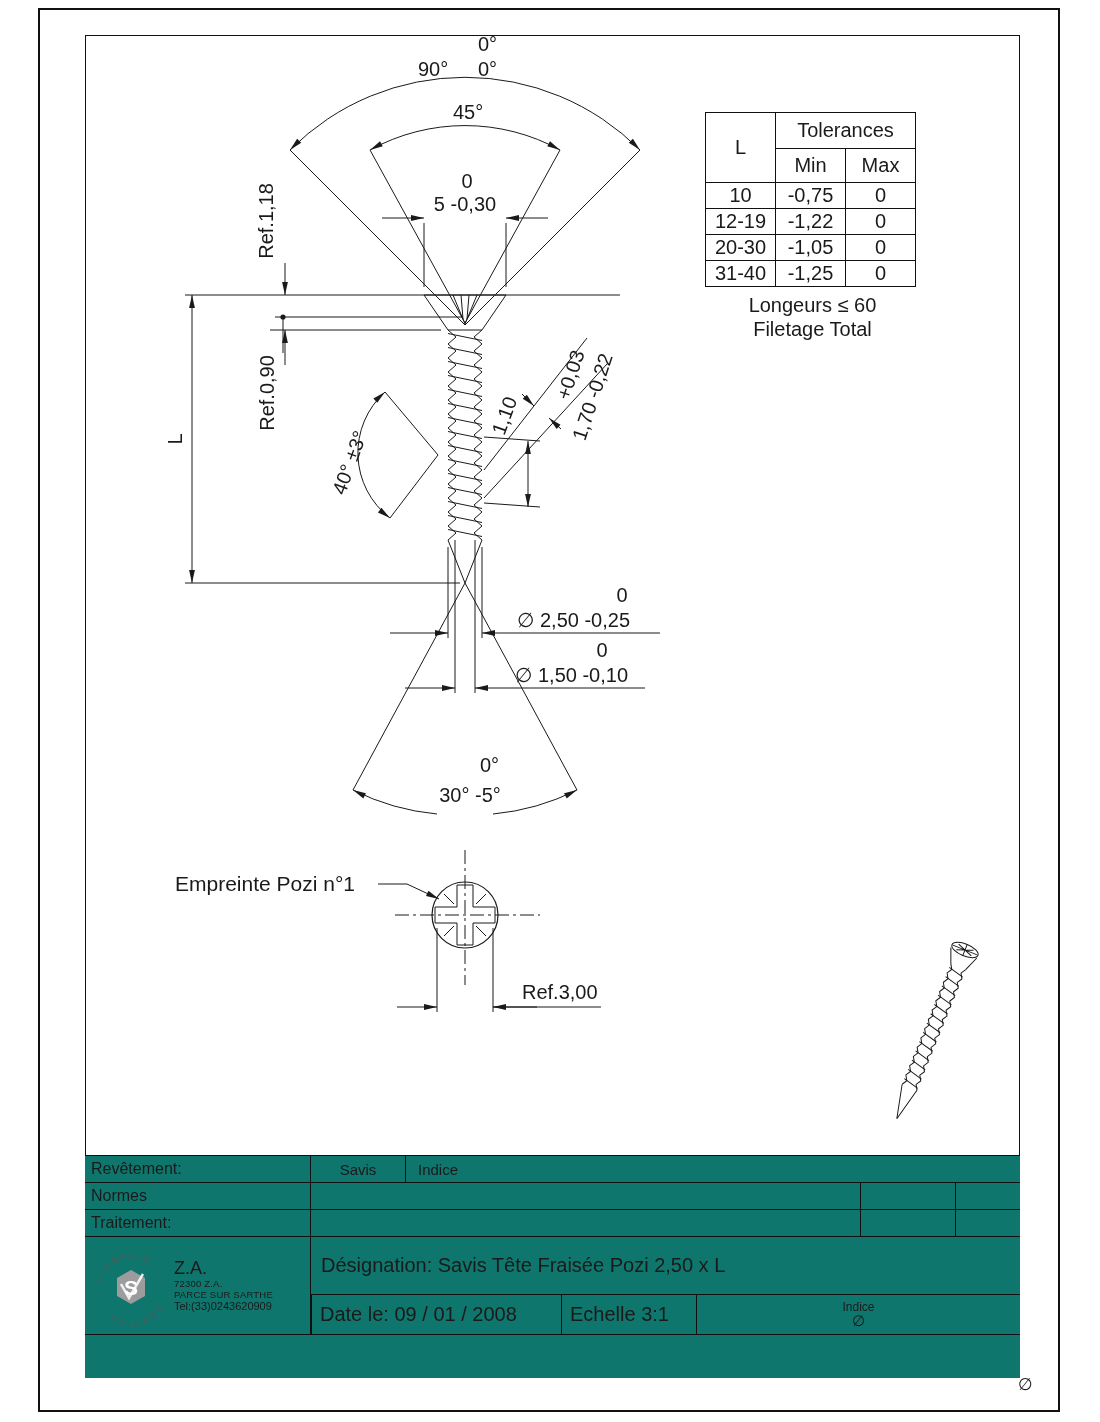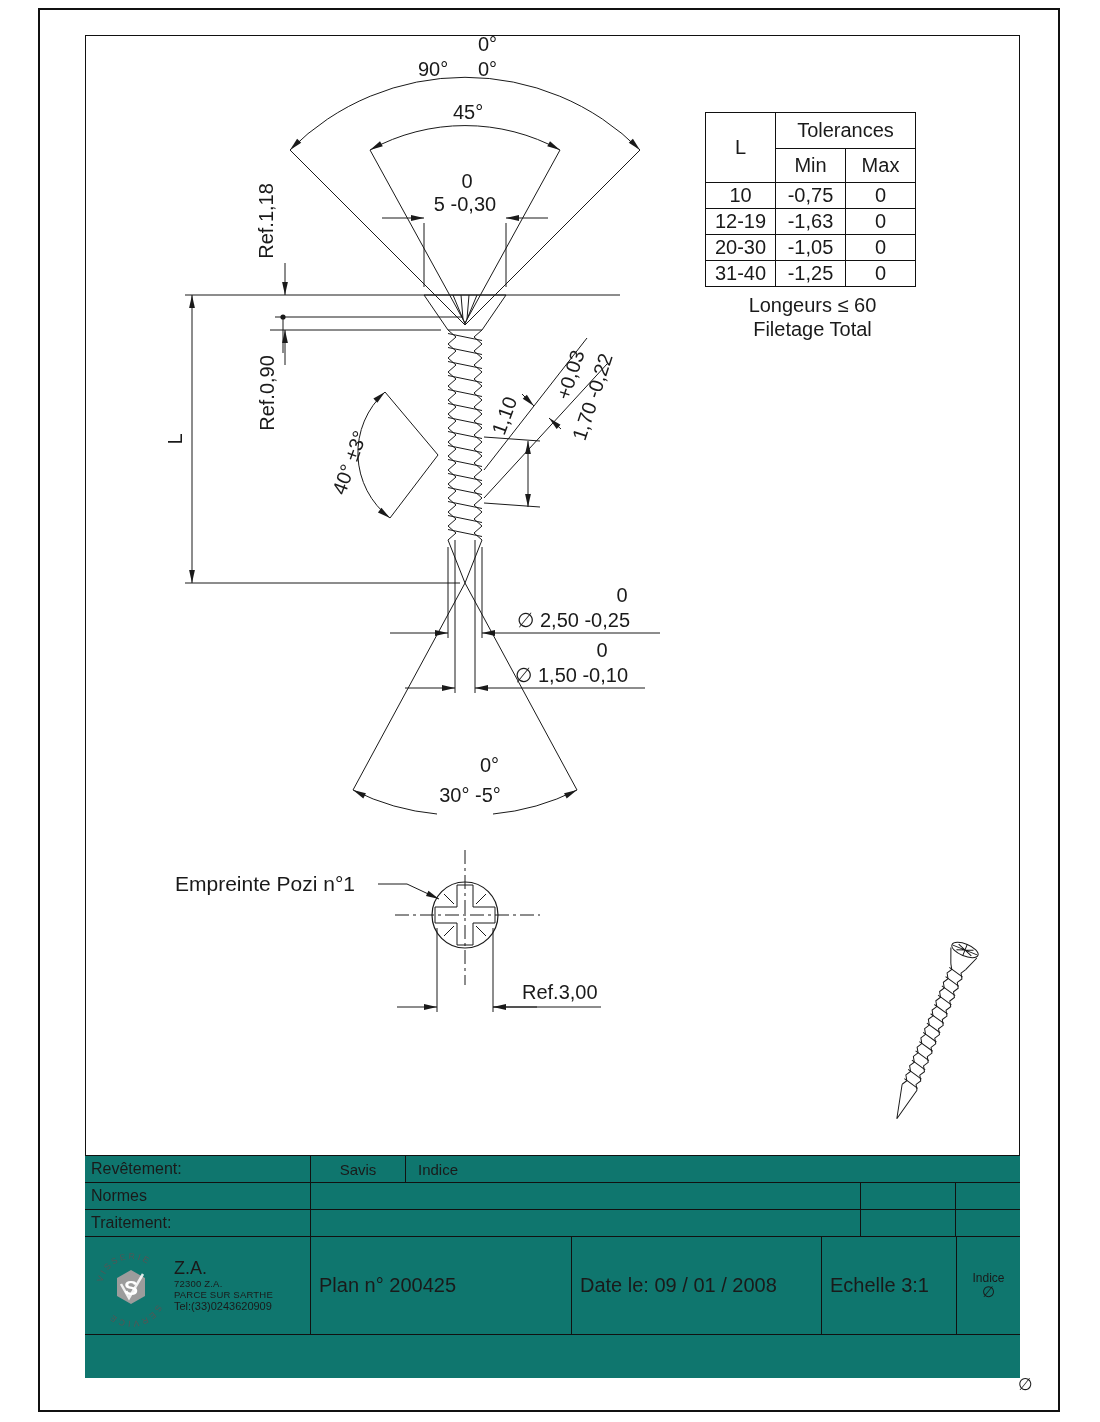"-1,63" td { text: -1,63 -> -1,22 }
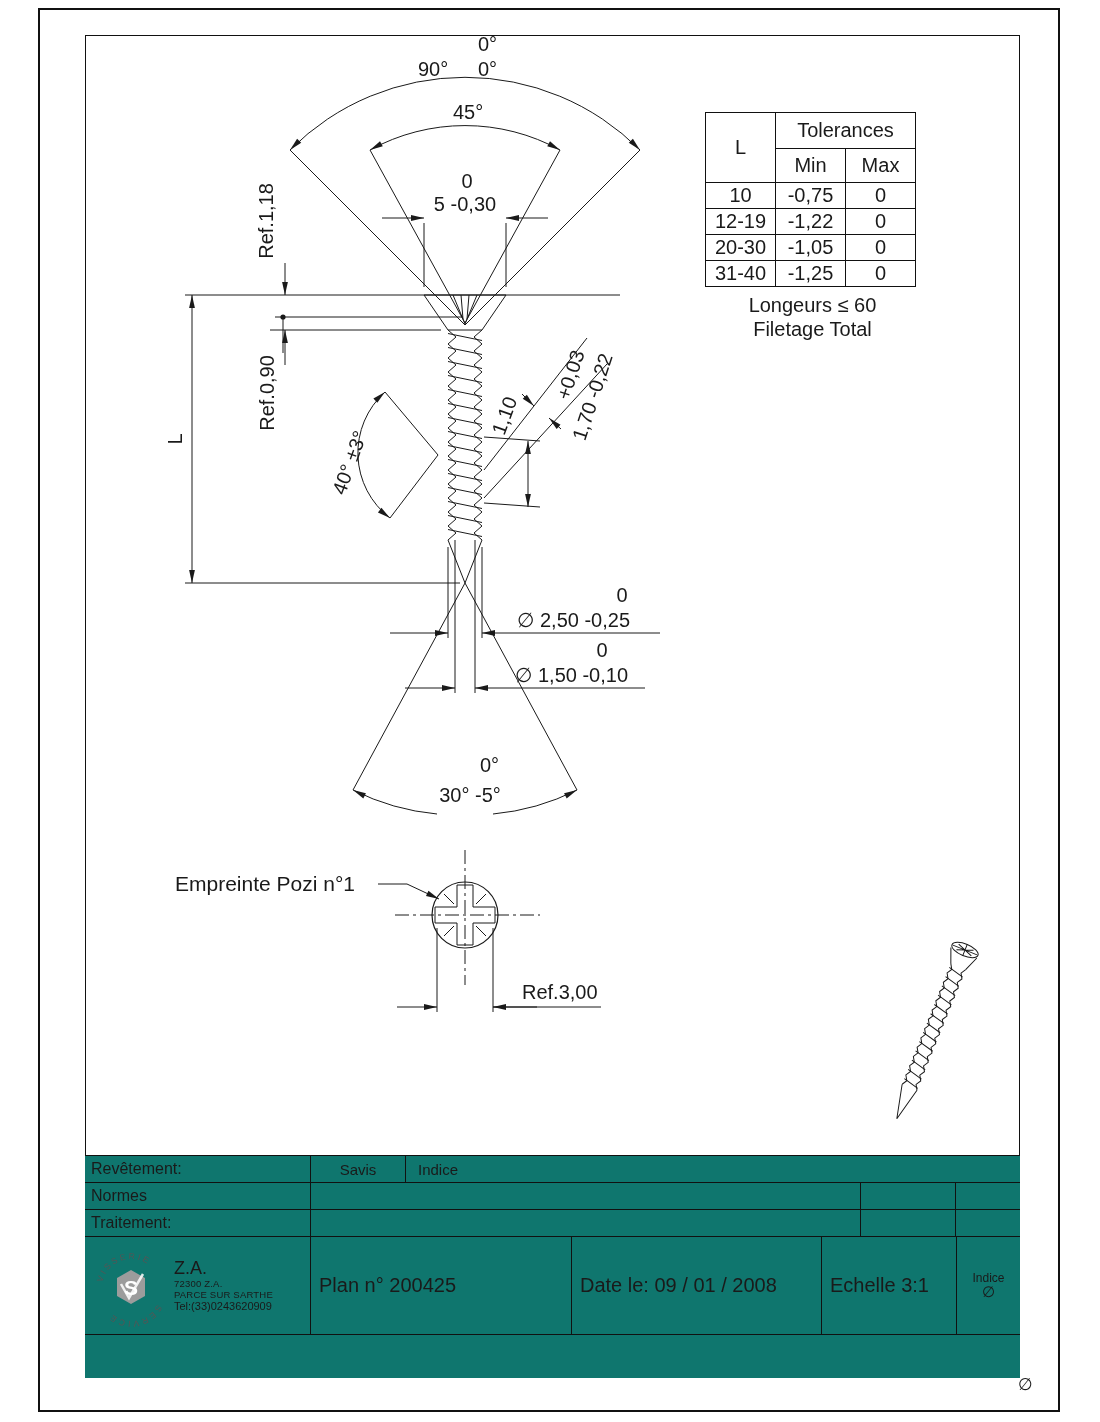"Désignation: Savis Tête Fraisée Pozi" div.desig-row { html: none -> <div>Désignation: Savis Tête Fraisée Pozi 2,50 x L</div> }
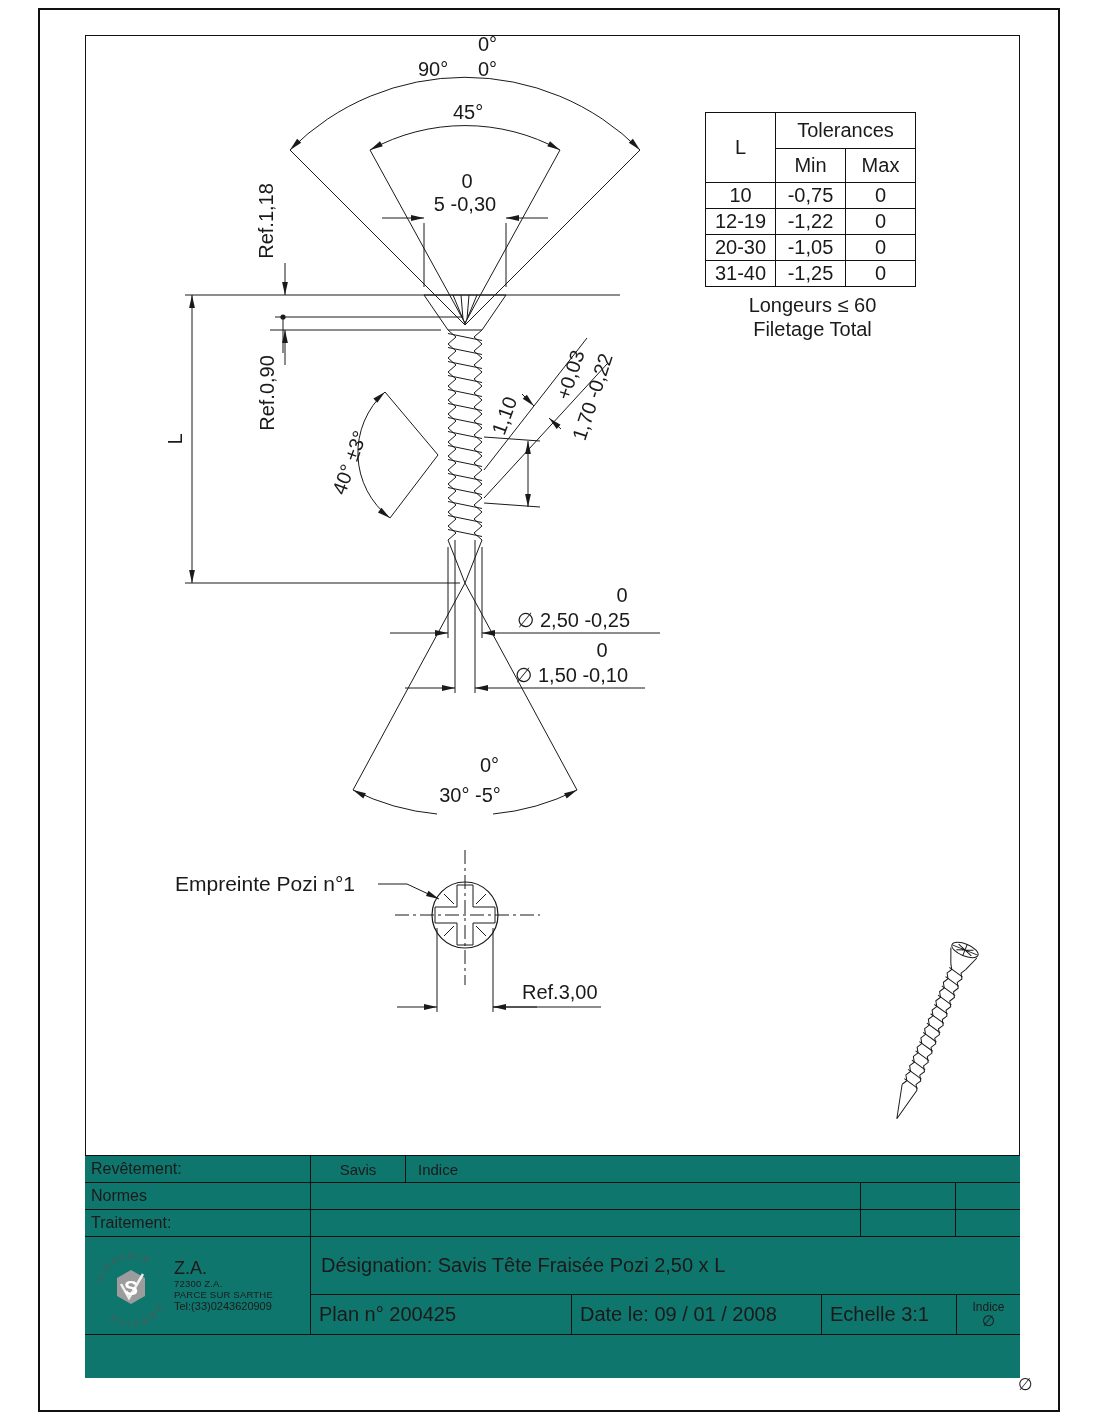"Plan n° 200425" div.cell { html: <div>Plan n° 200425</div> -> none }
